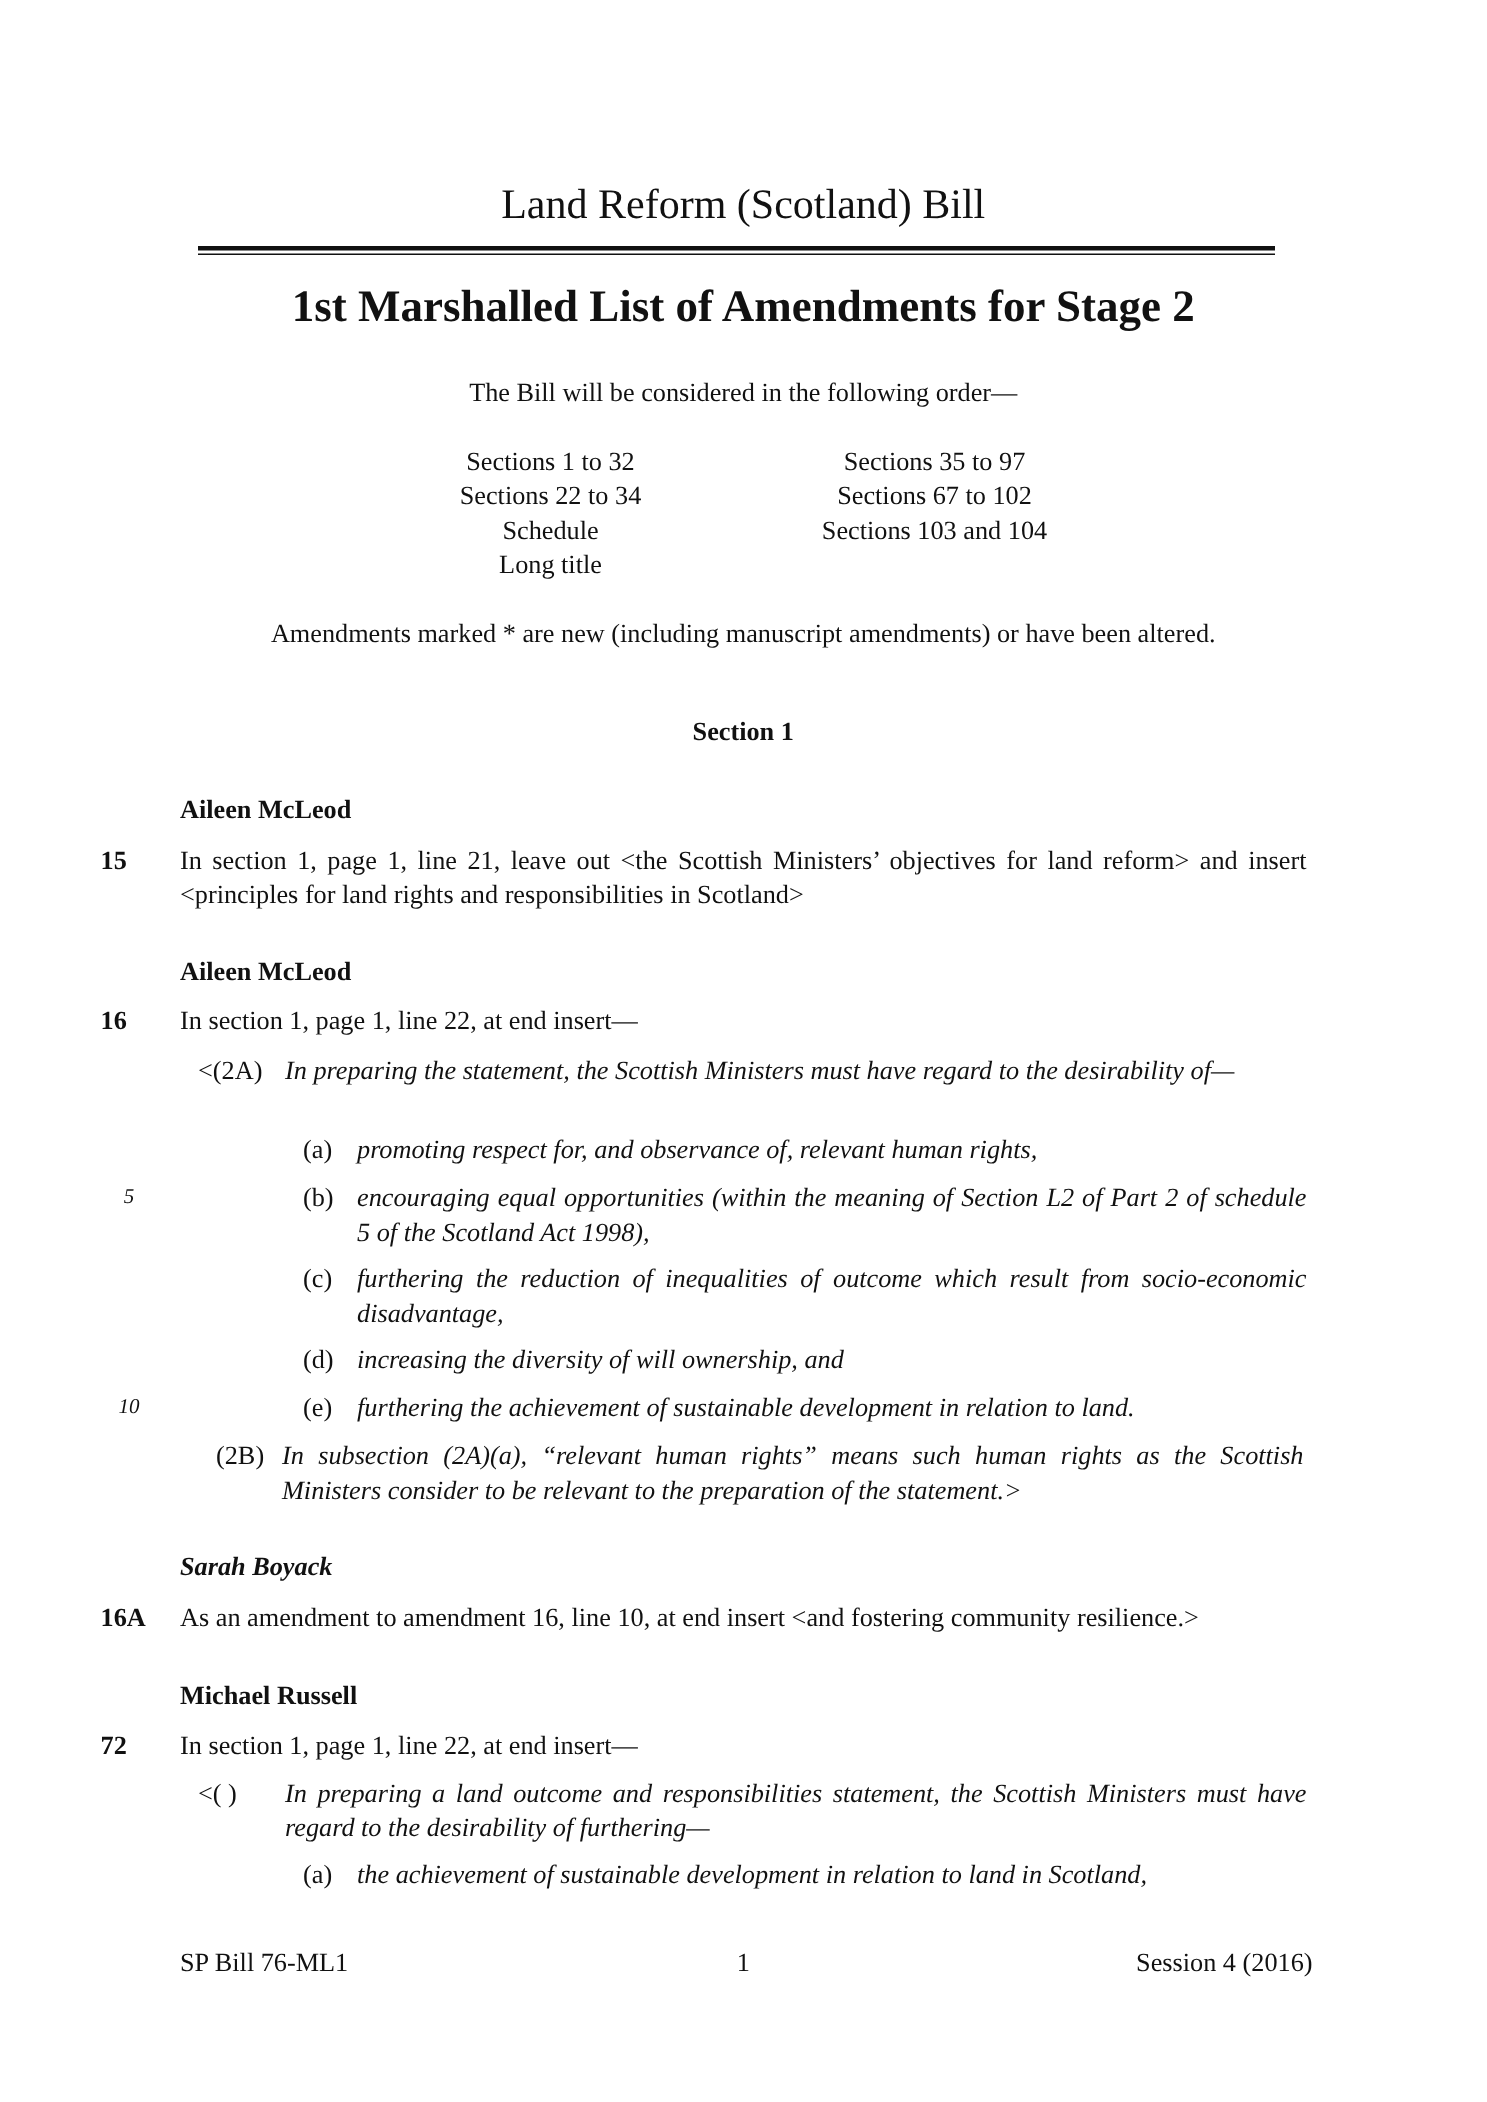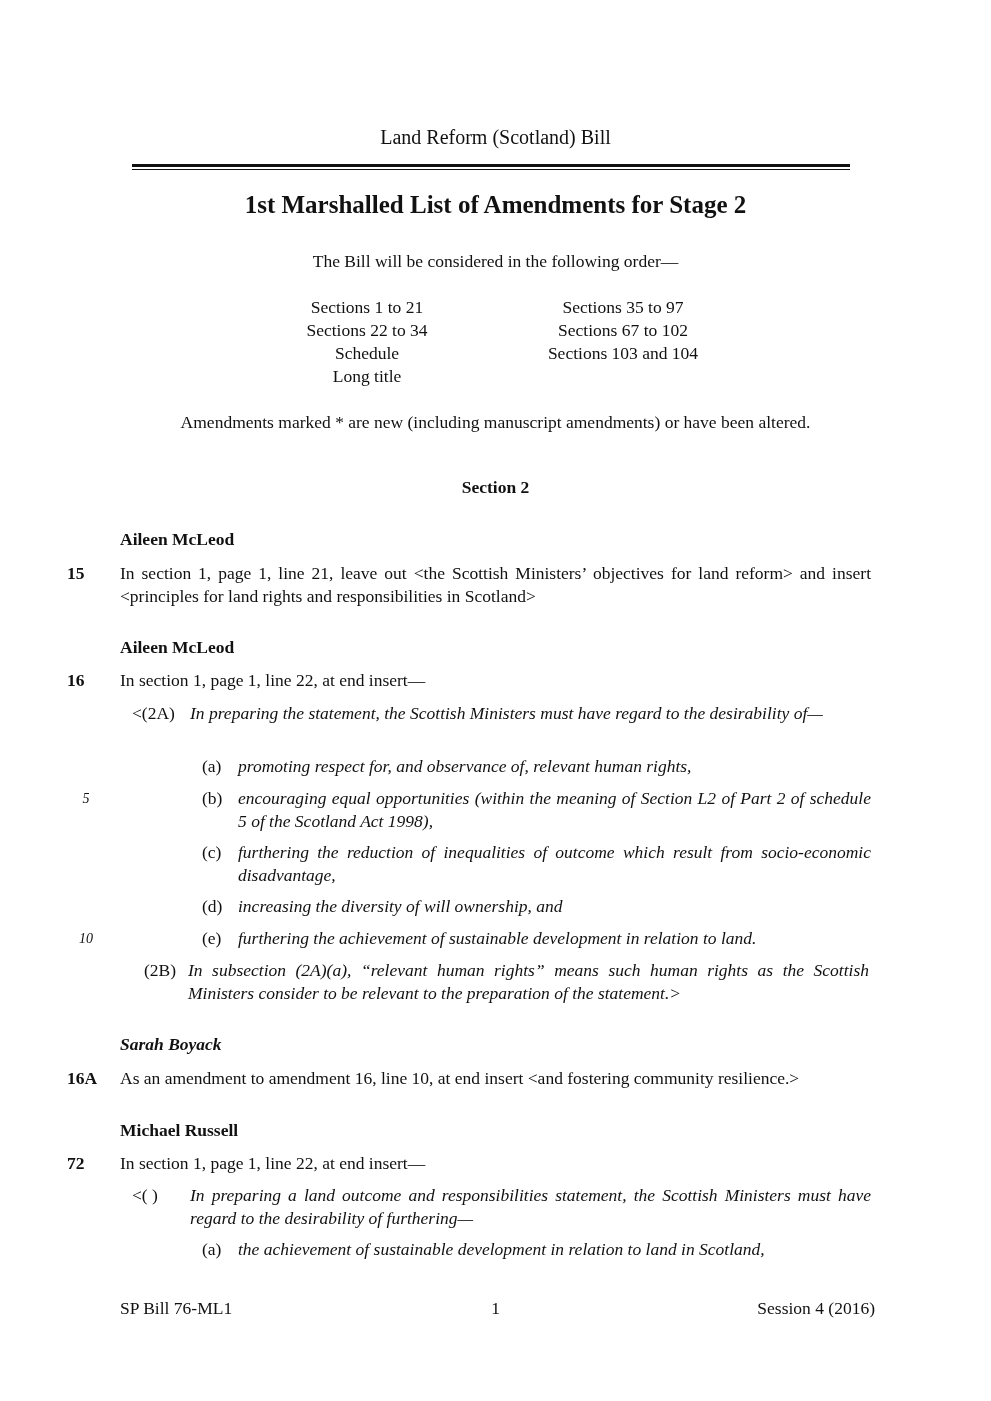"Land Reform (Scotland) Bill" .title { font-size: 20px -> 28px }
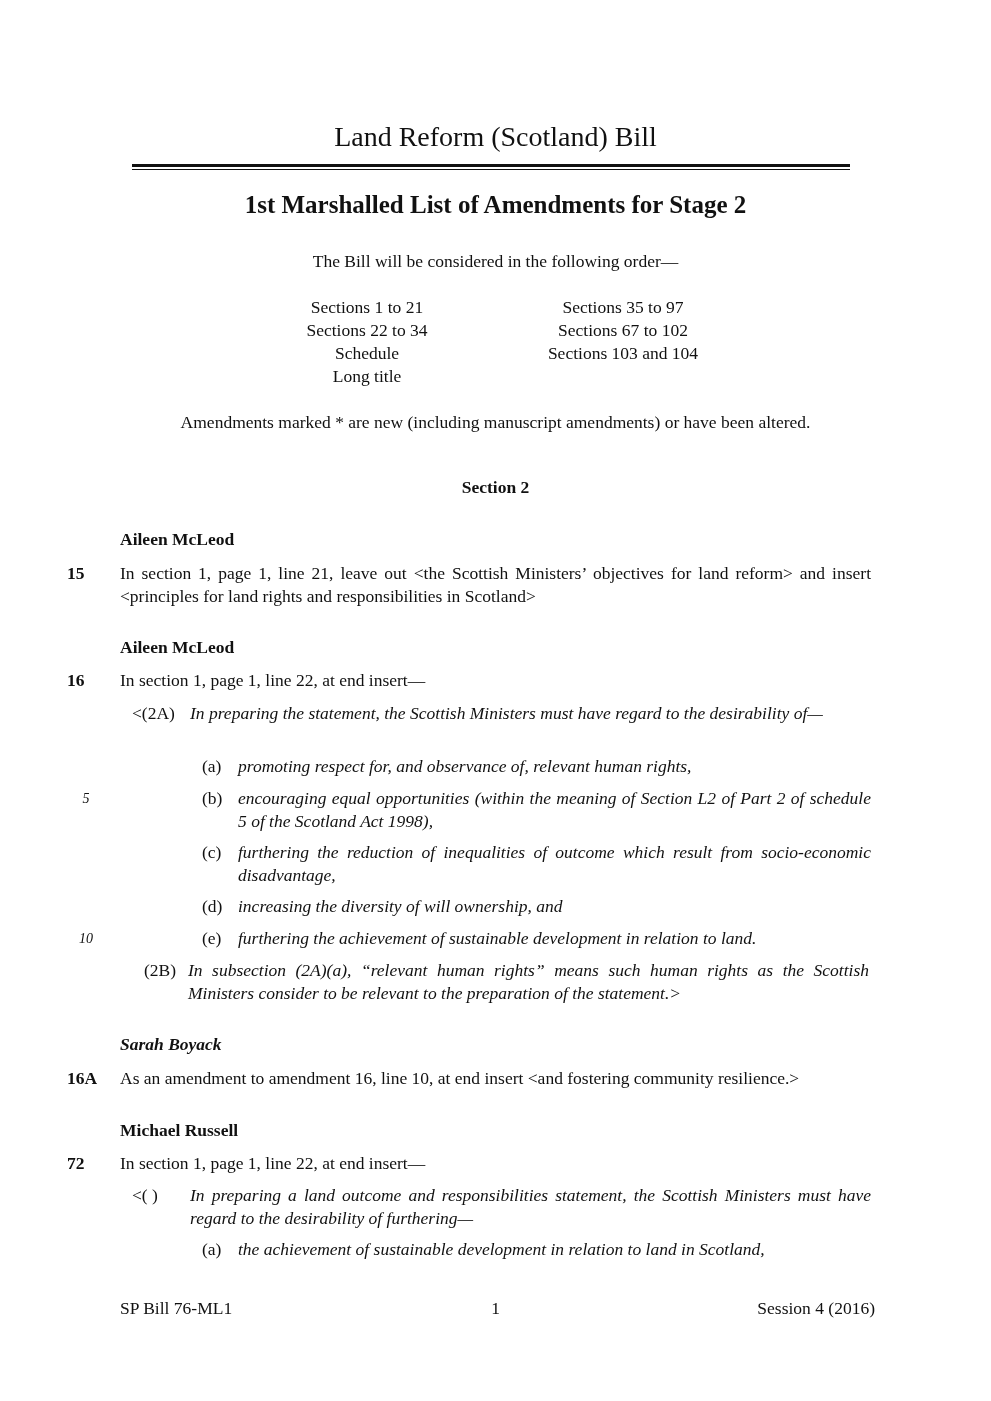"1st Marshalled List of Amendments" .subtitle { font-size: 25px -> 30px }
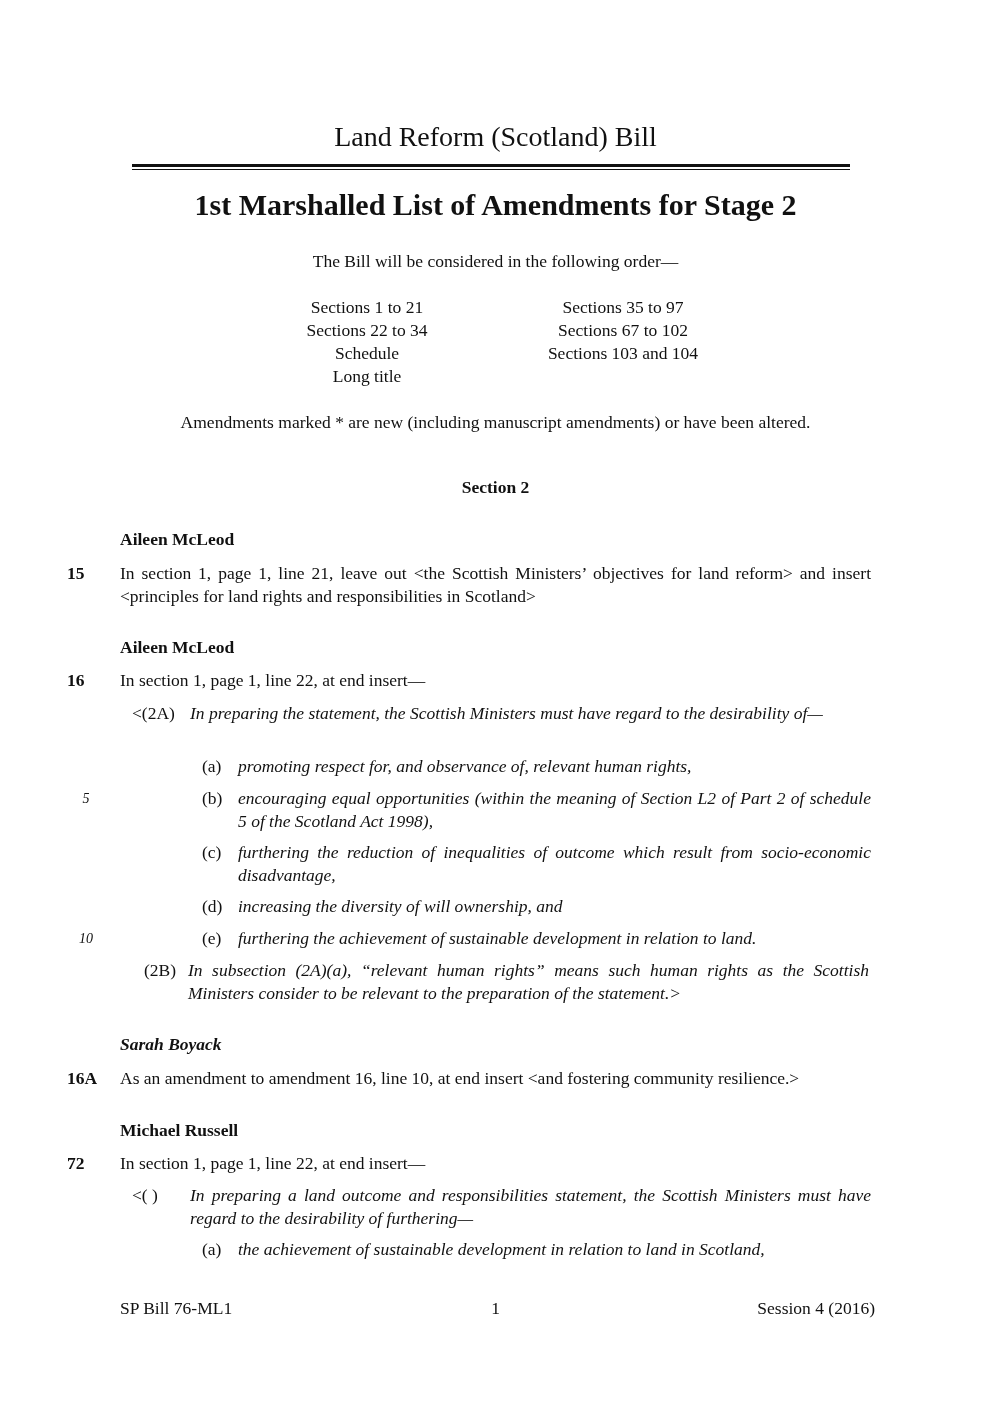"Sections 1 to 21" div { text: 21 -> 32 }
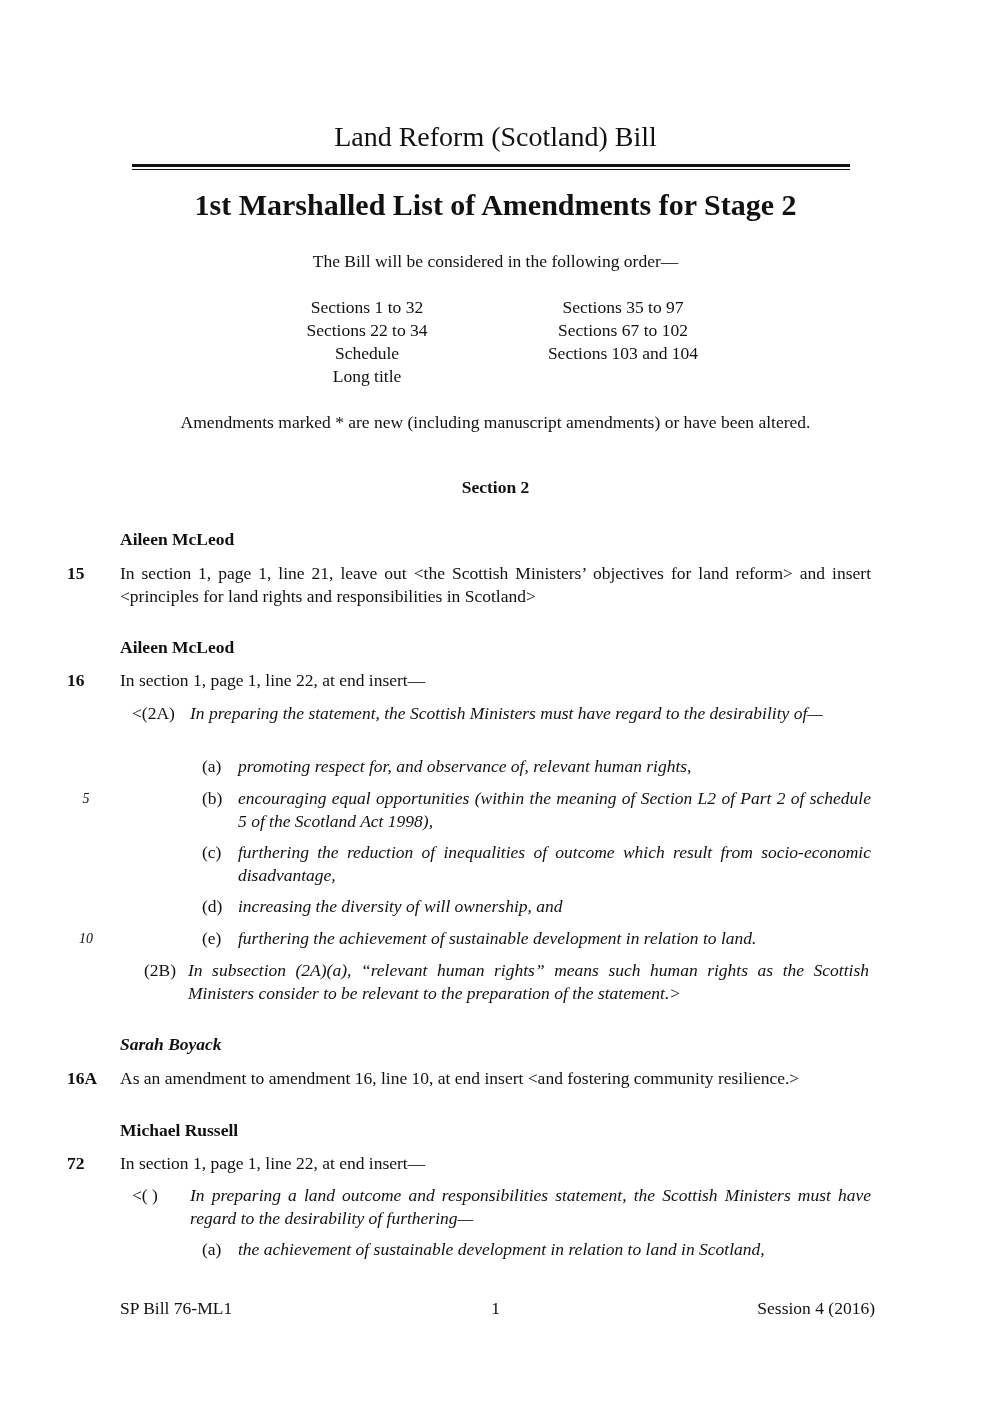"Section 2" div.abs { text: 2 -> 1 }
